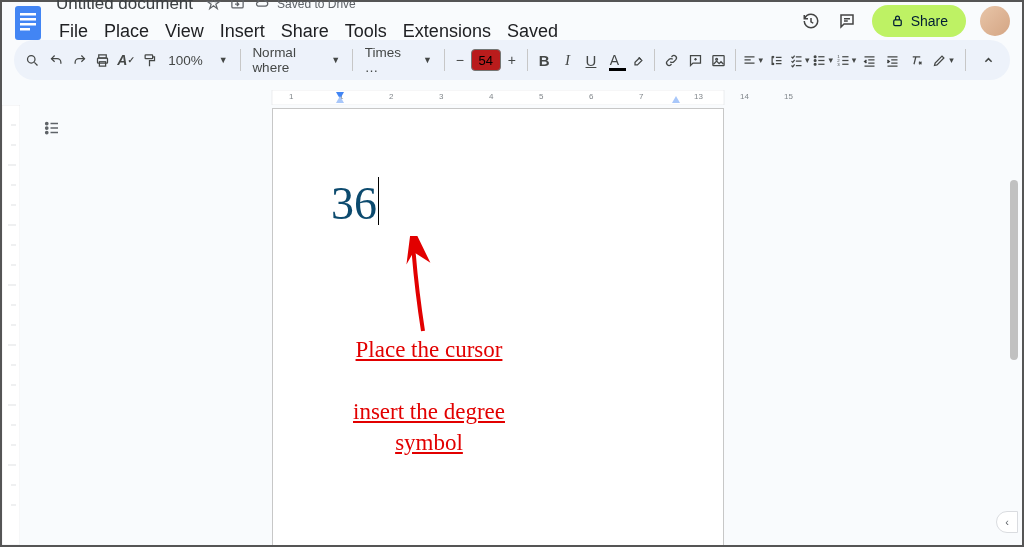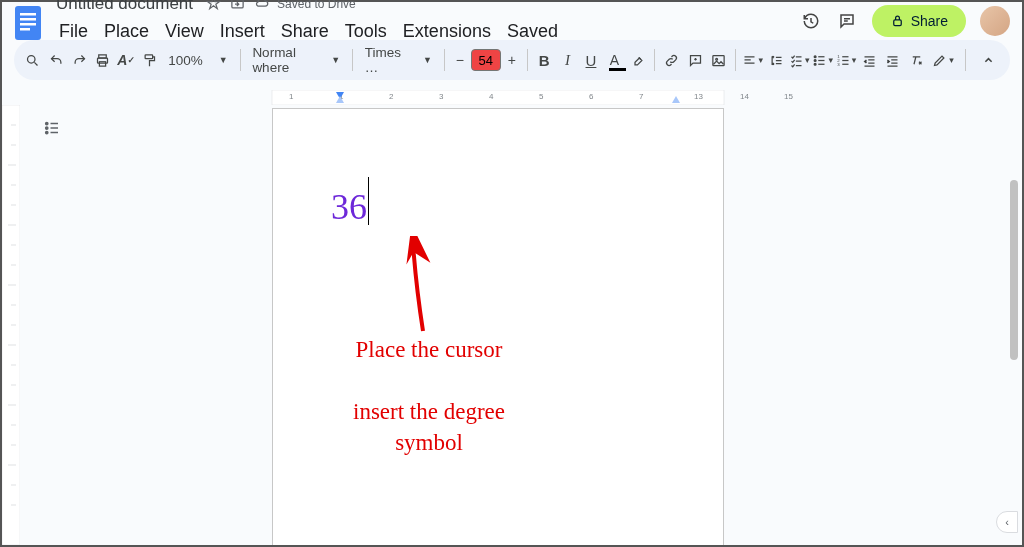"54" .font-size-input { background: #ef4444 -> #b91c1c }
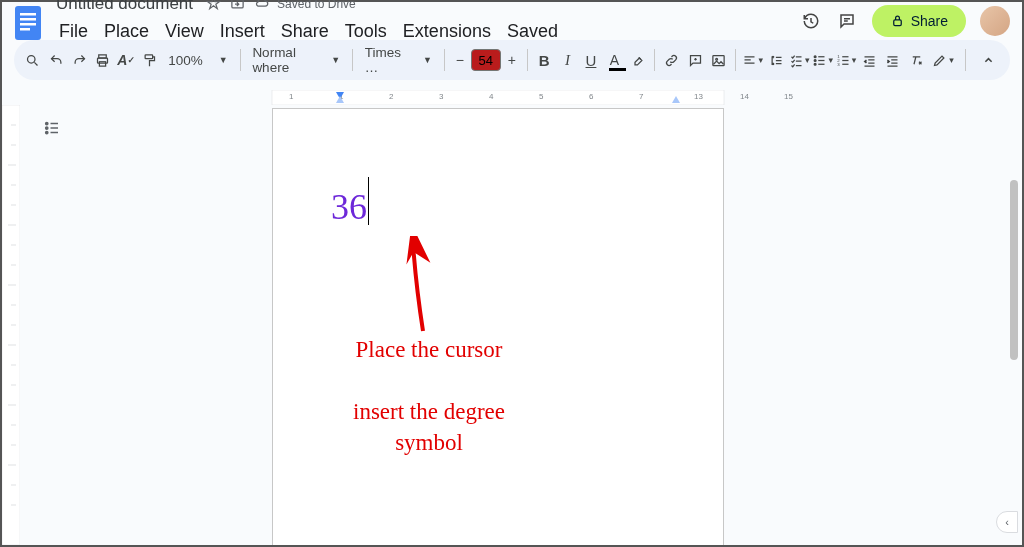"36" .doc-text { color: #6d28d9 -> #0c4a6e; font-size: 36px -> 46px }
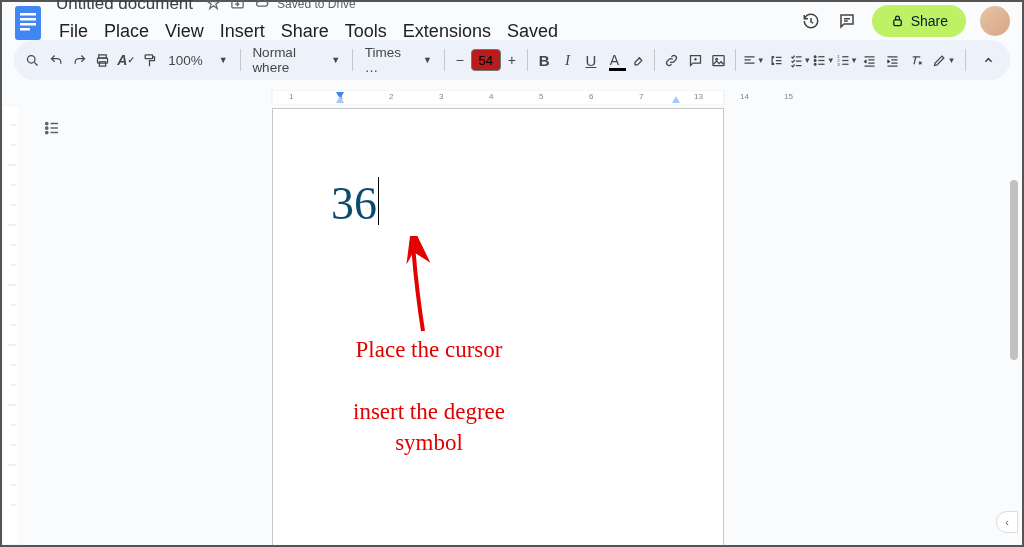"Place the cursor" .annotation { text-decoration: none -> underline }
